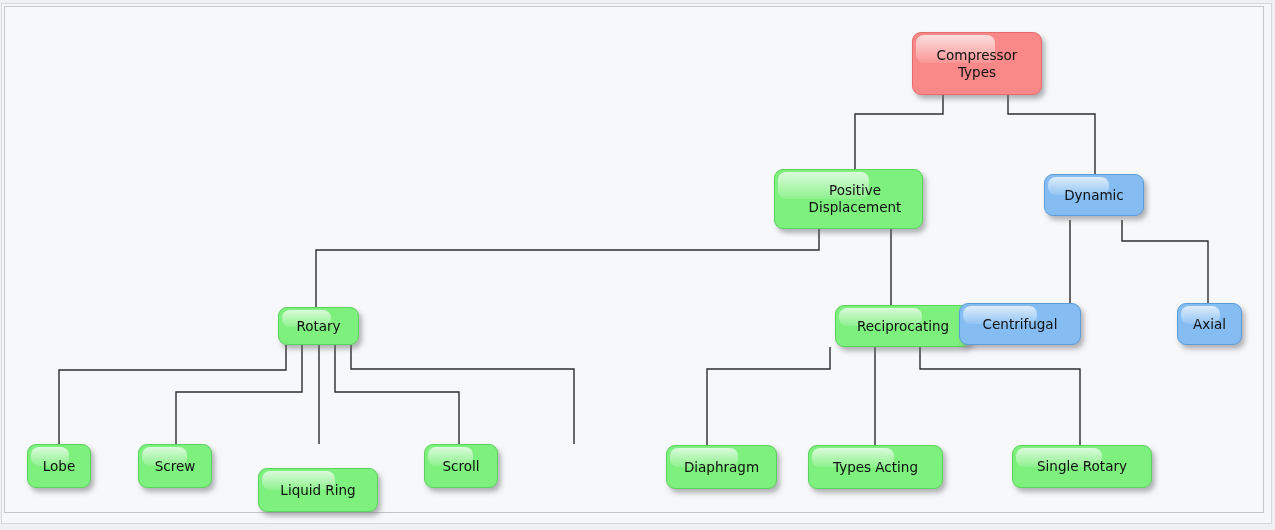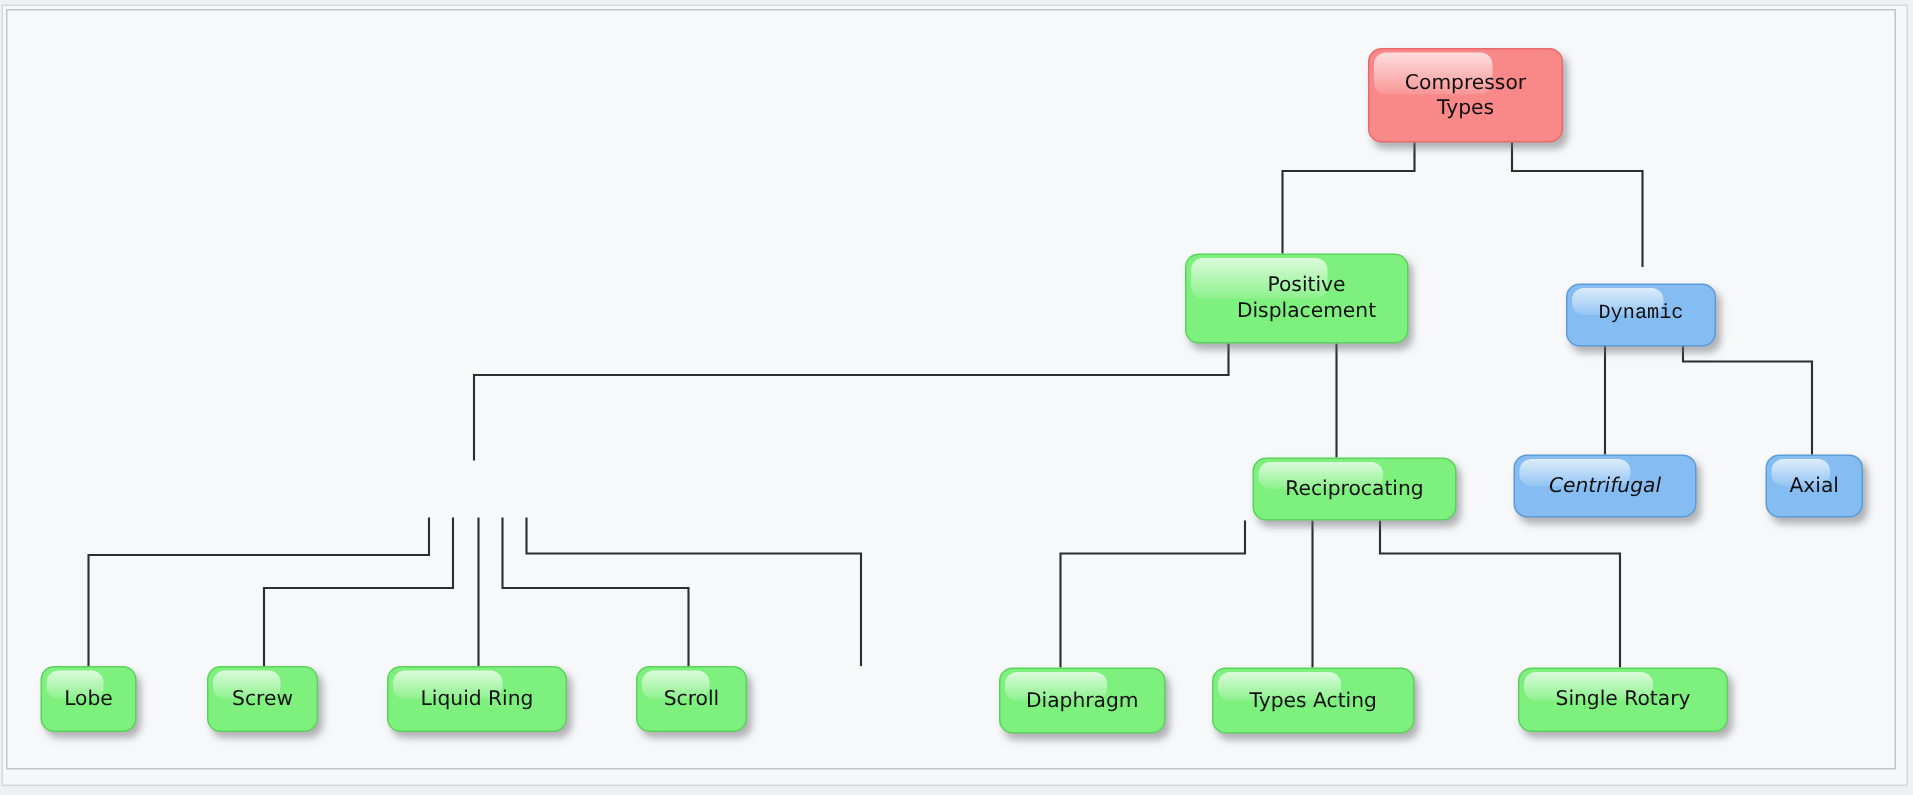"Positive Displacement" div.node { left: 790px -> 774px }
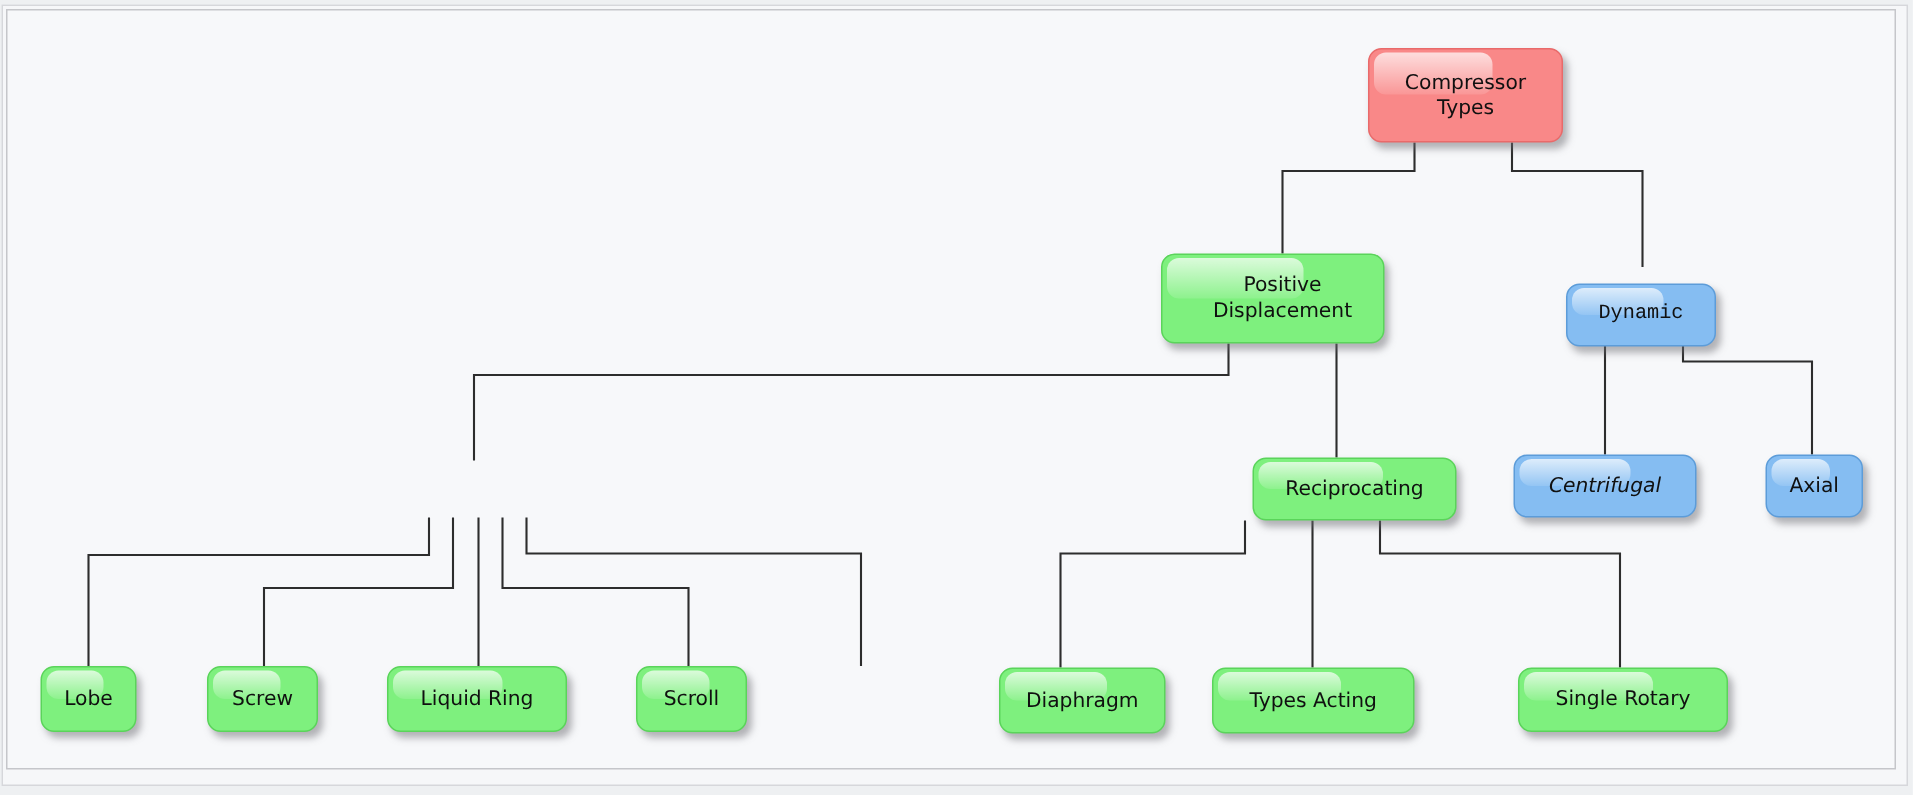"Dynamic" div.node { font-family: Liberation Mono, monospace -> none; top: 189px -> 174px }
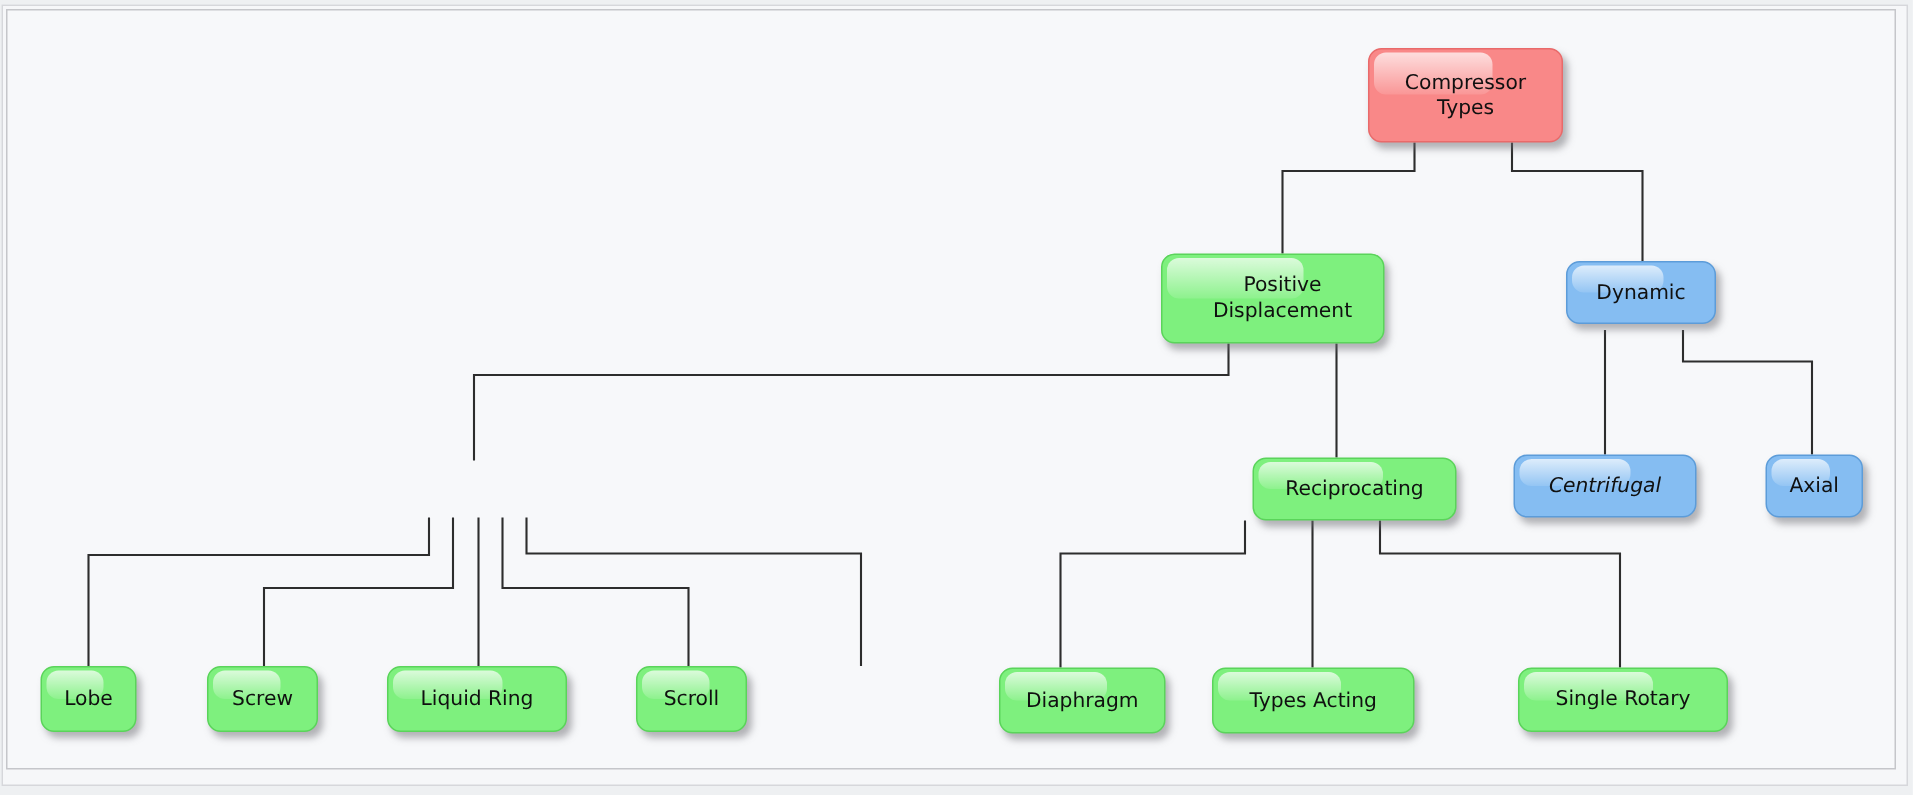"Rotary" div.node { html: none -> <div> <span>Rotary</span> </div> }
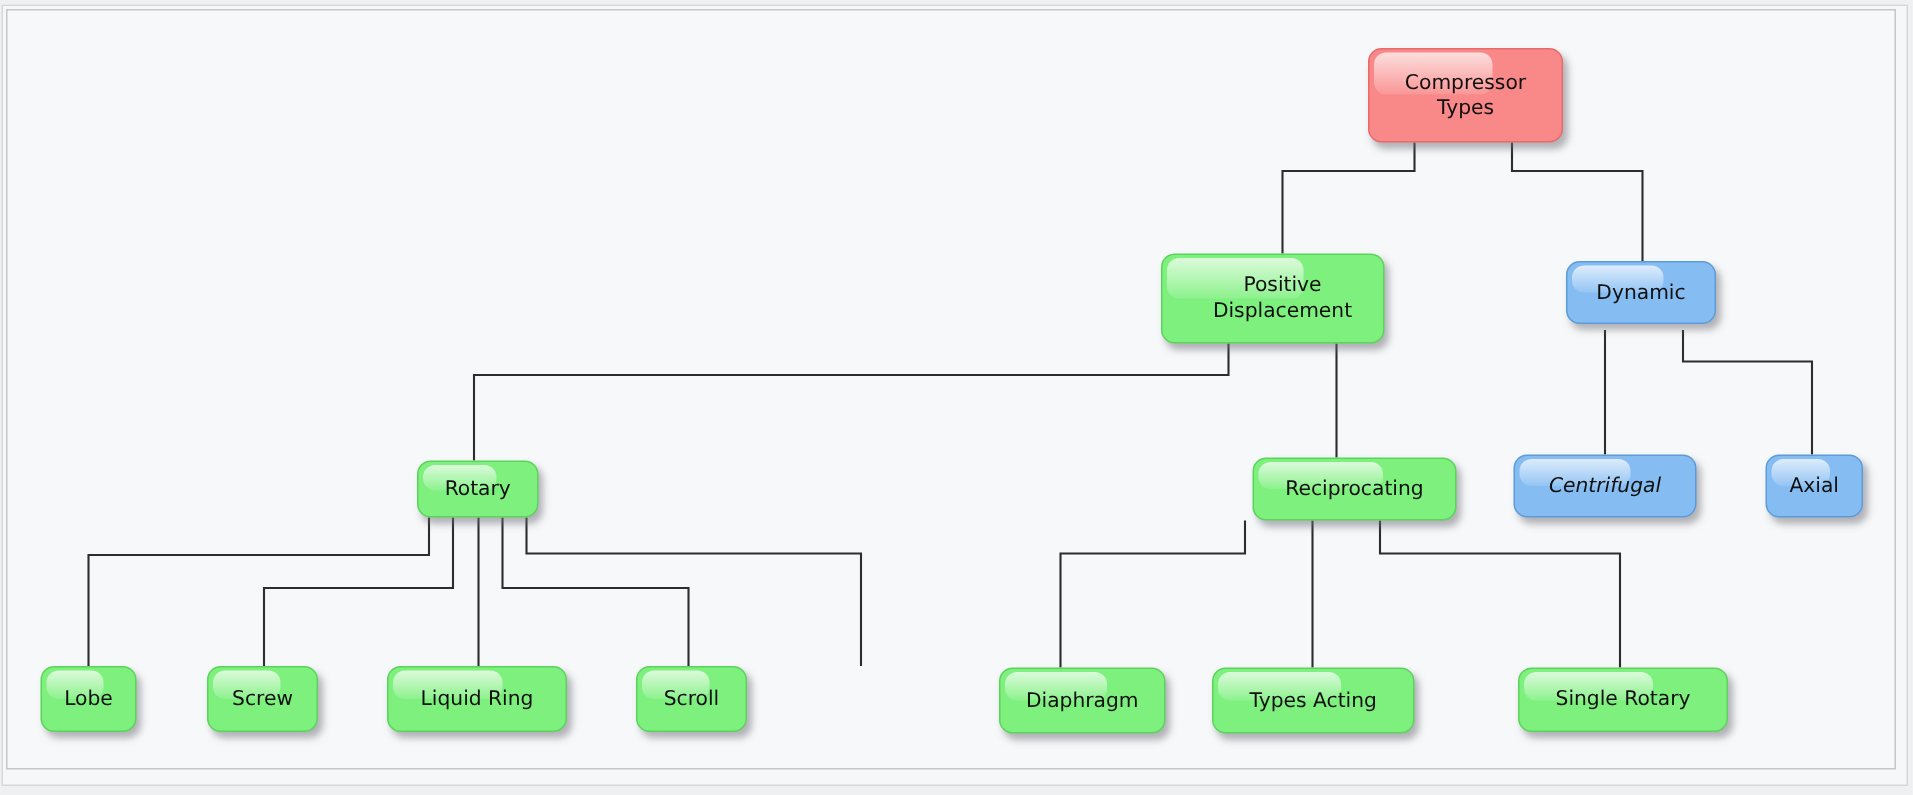"Centrifugal" div.node { font-style: italic -> none; left: 1009px -> 959px }
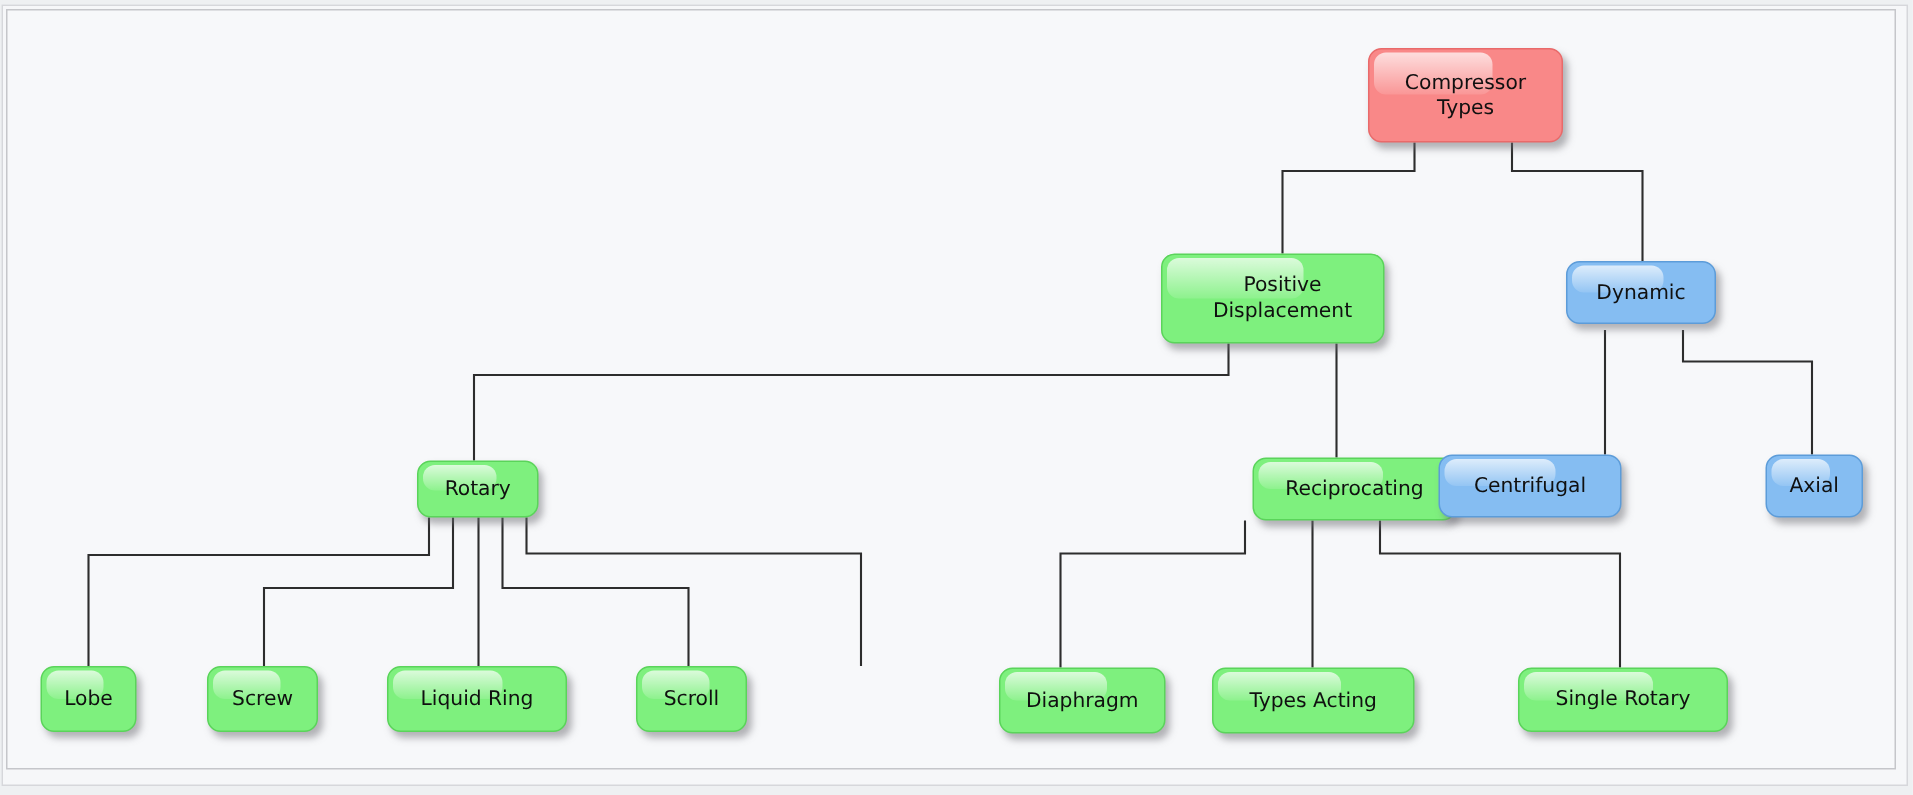"Liquid Ring" div.node { top: 444px -> 468px }
